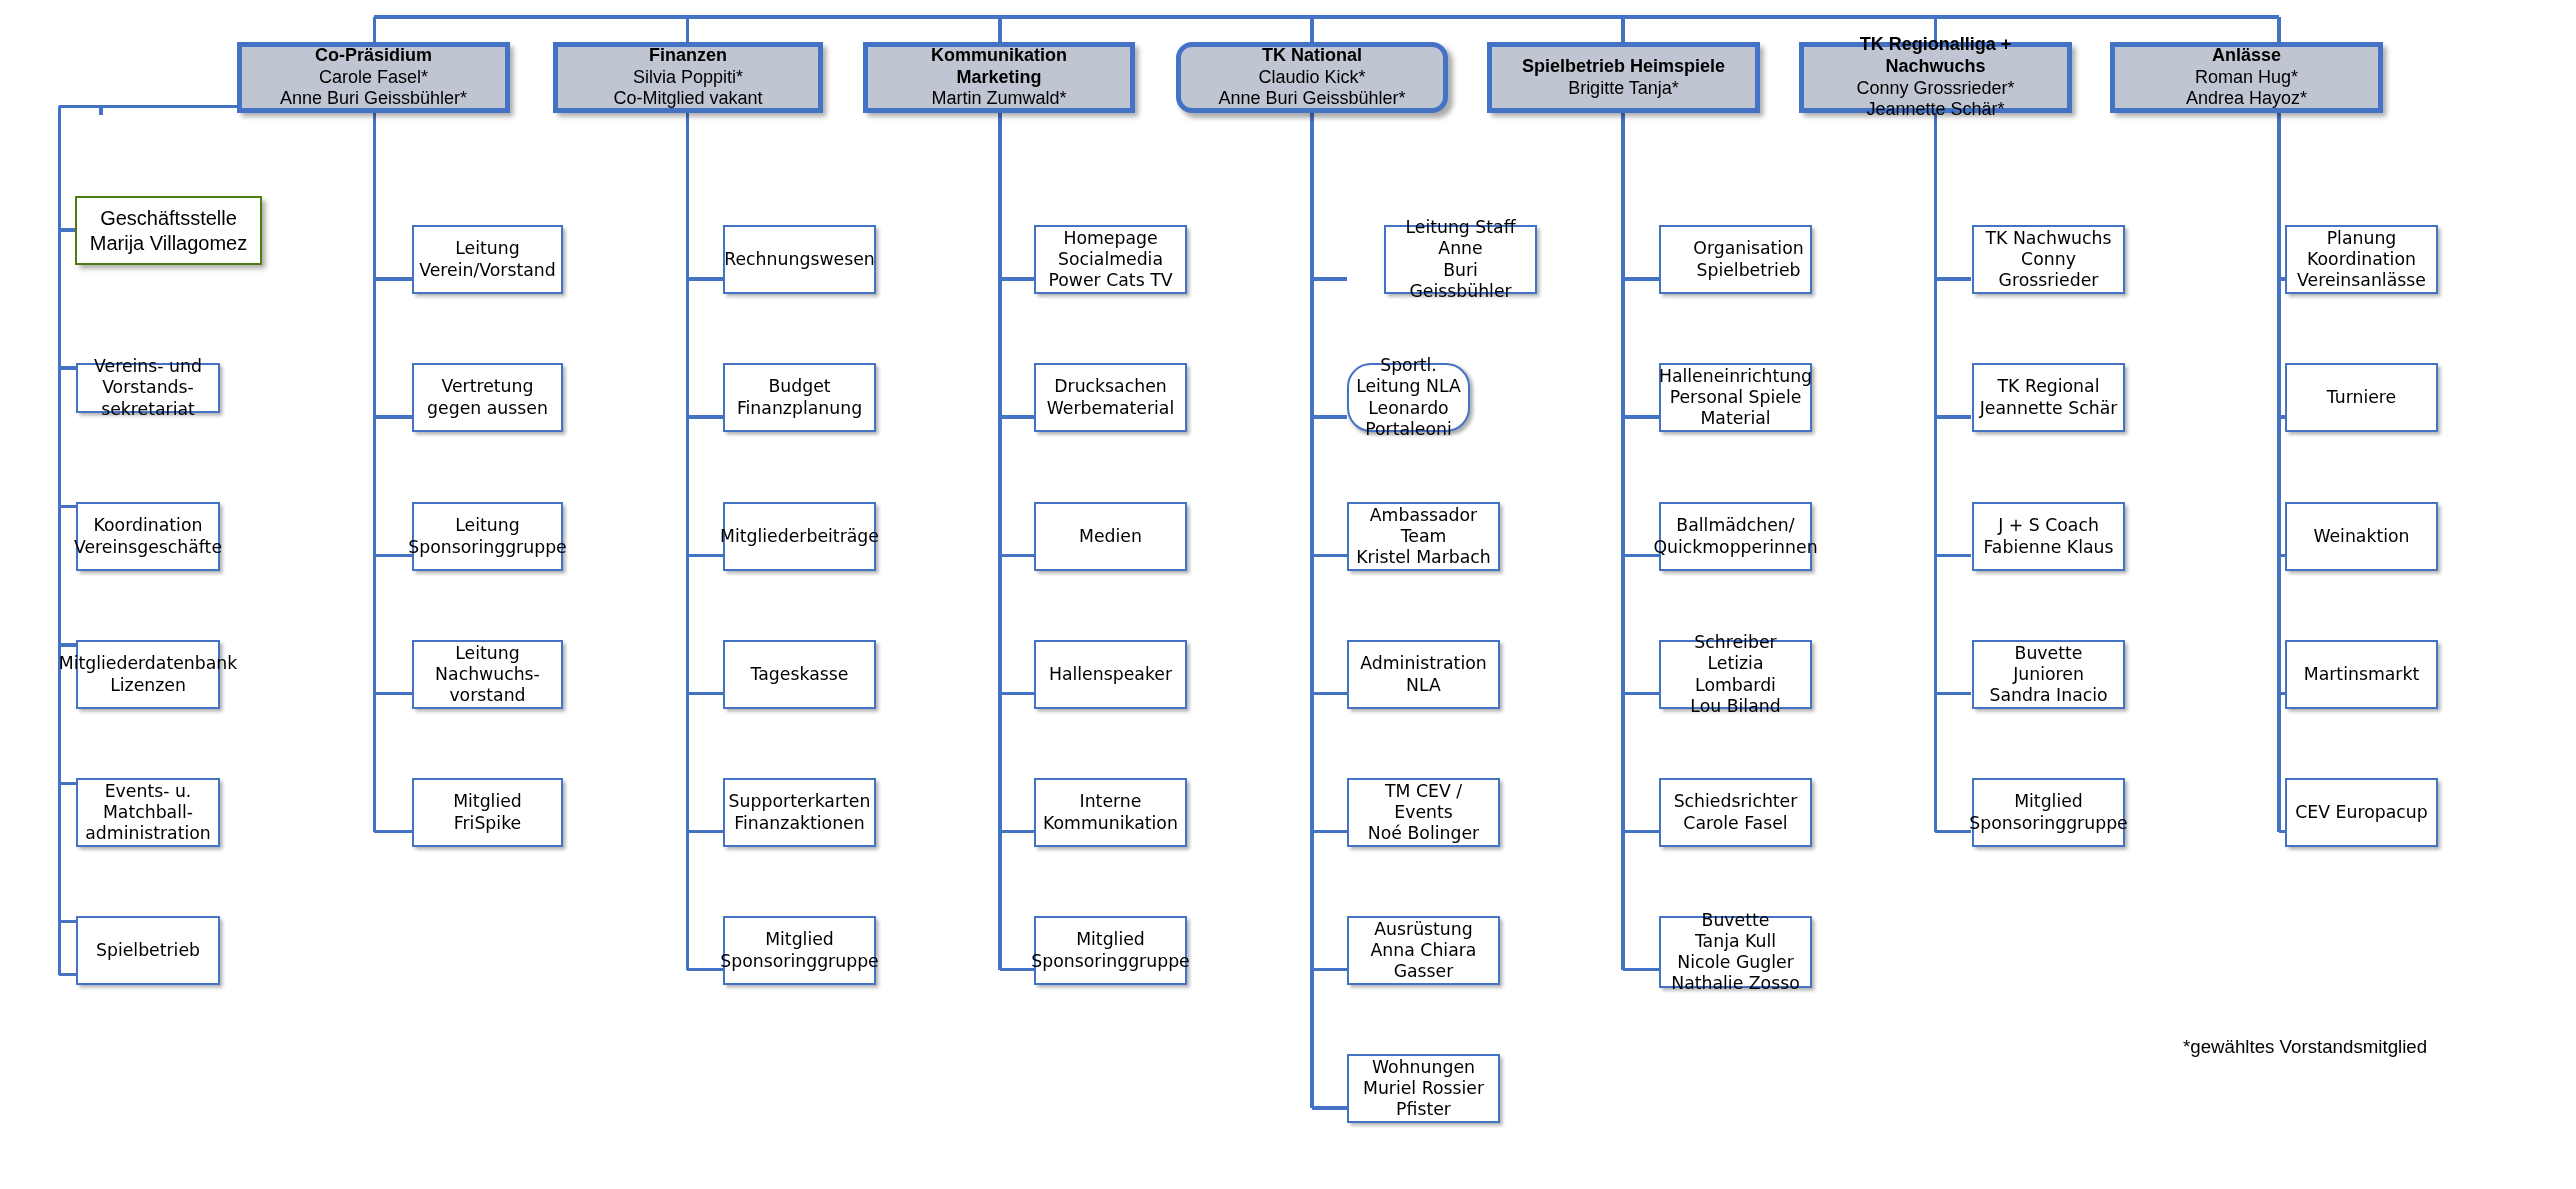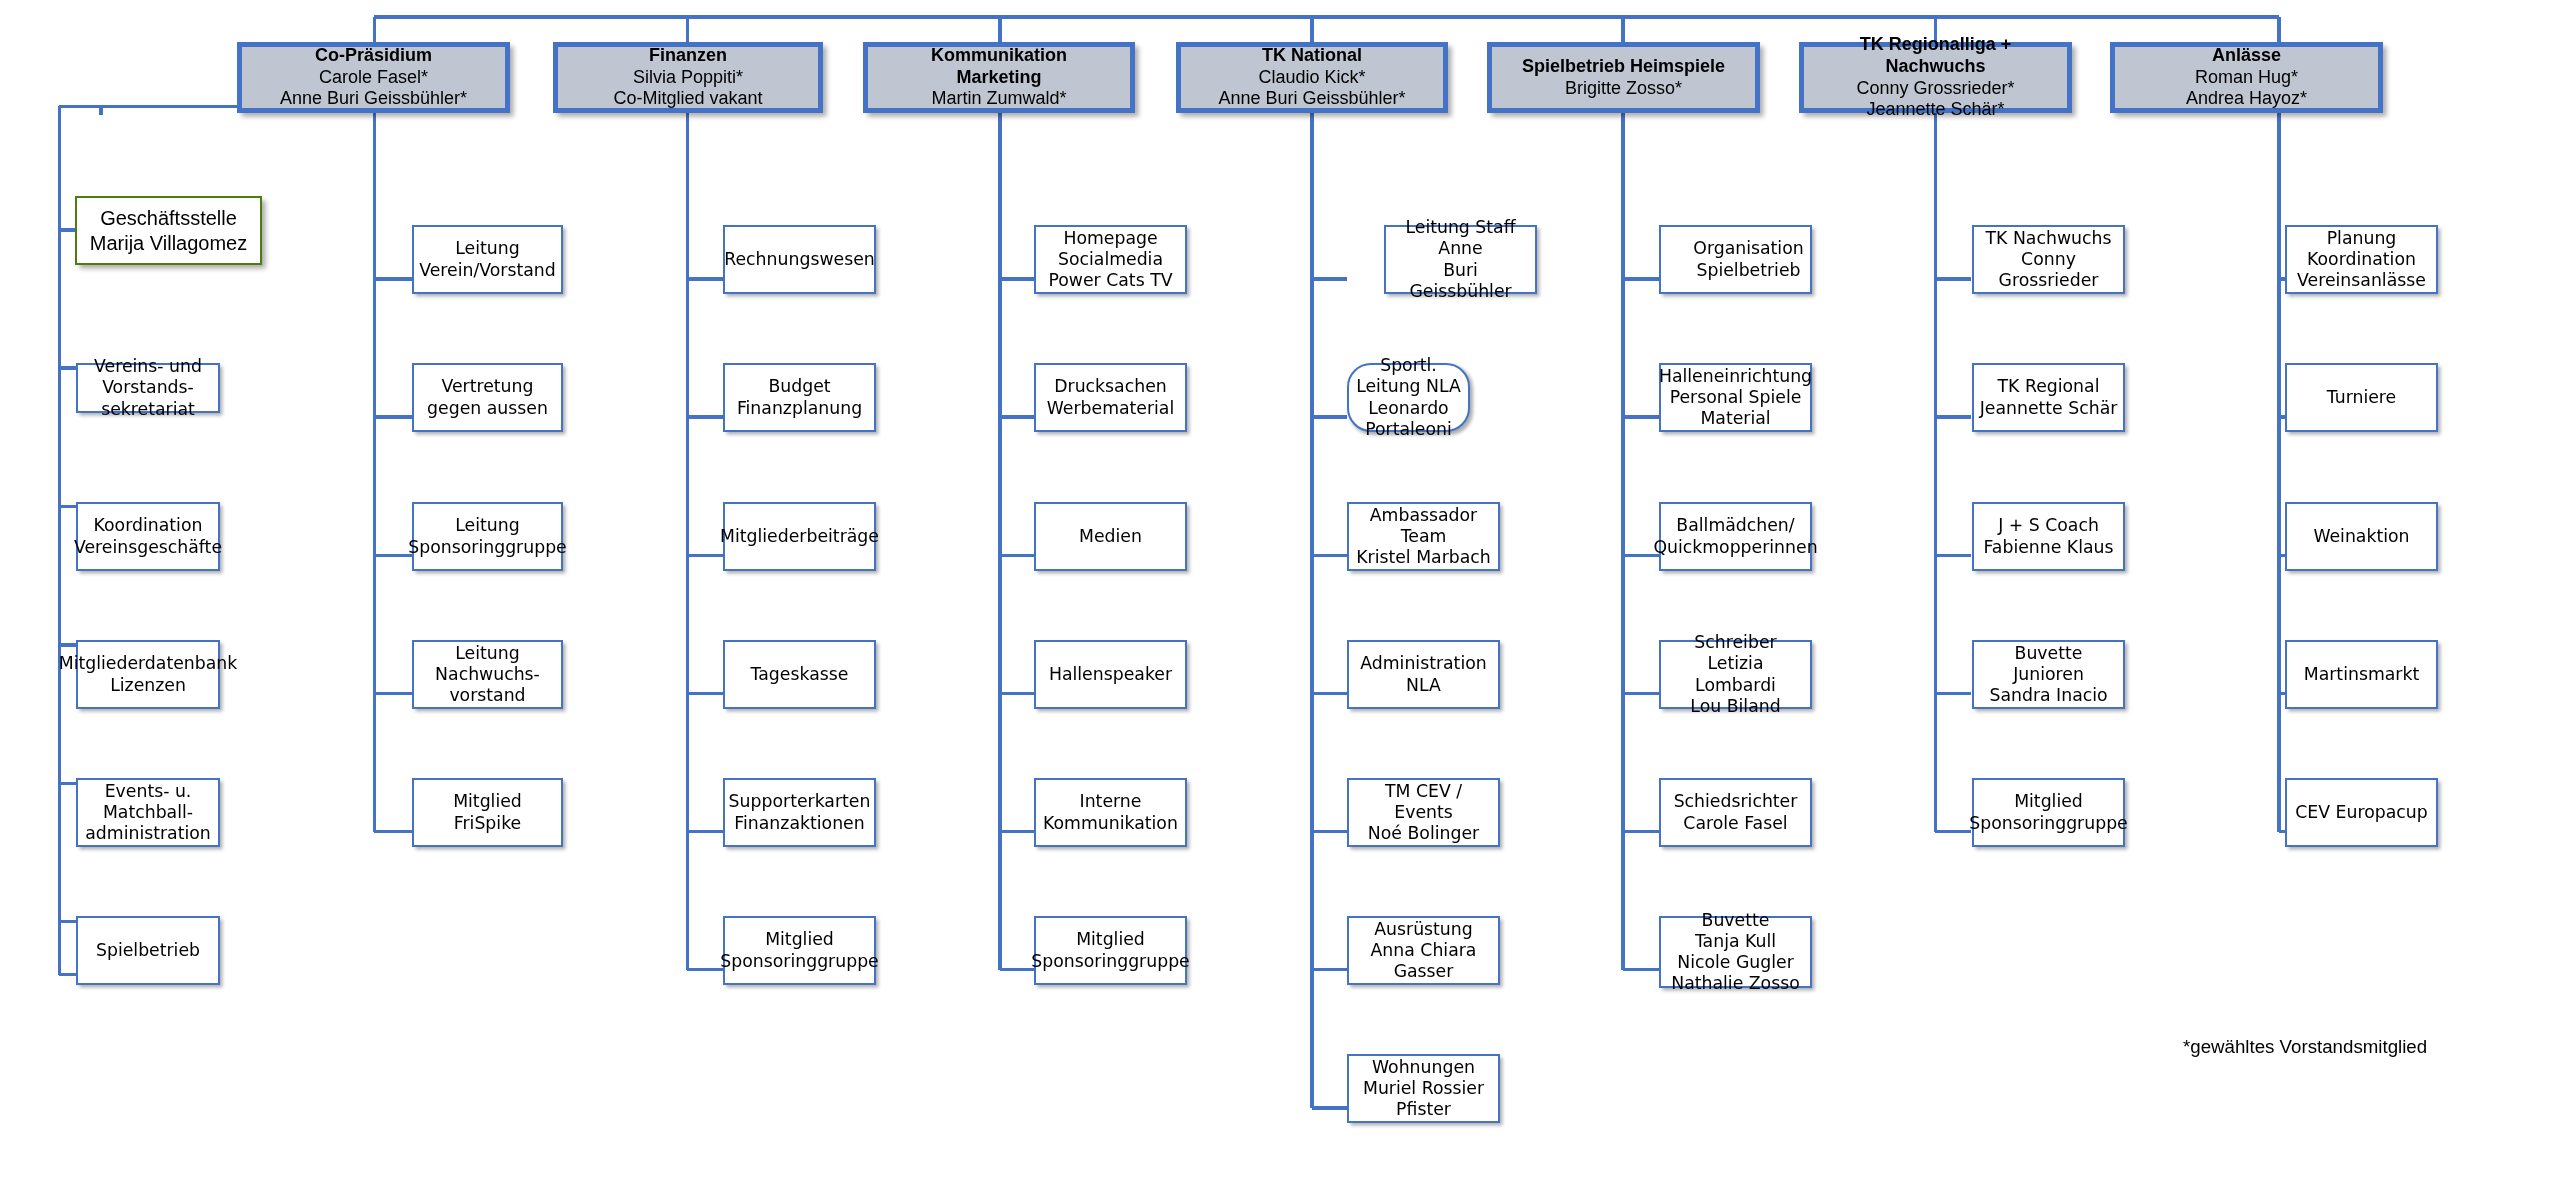"TK National" div.node { border-radius: none -> 16px }
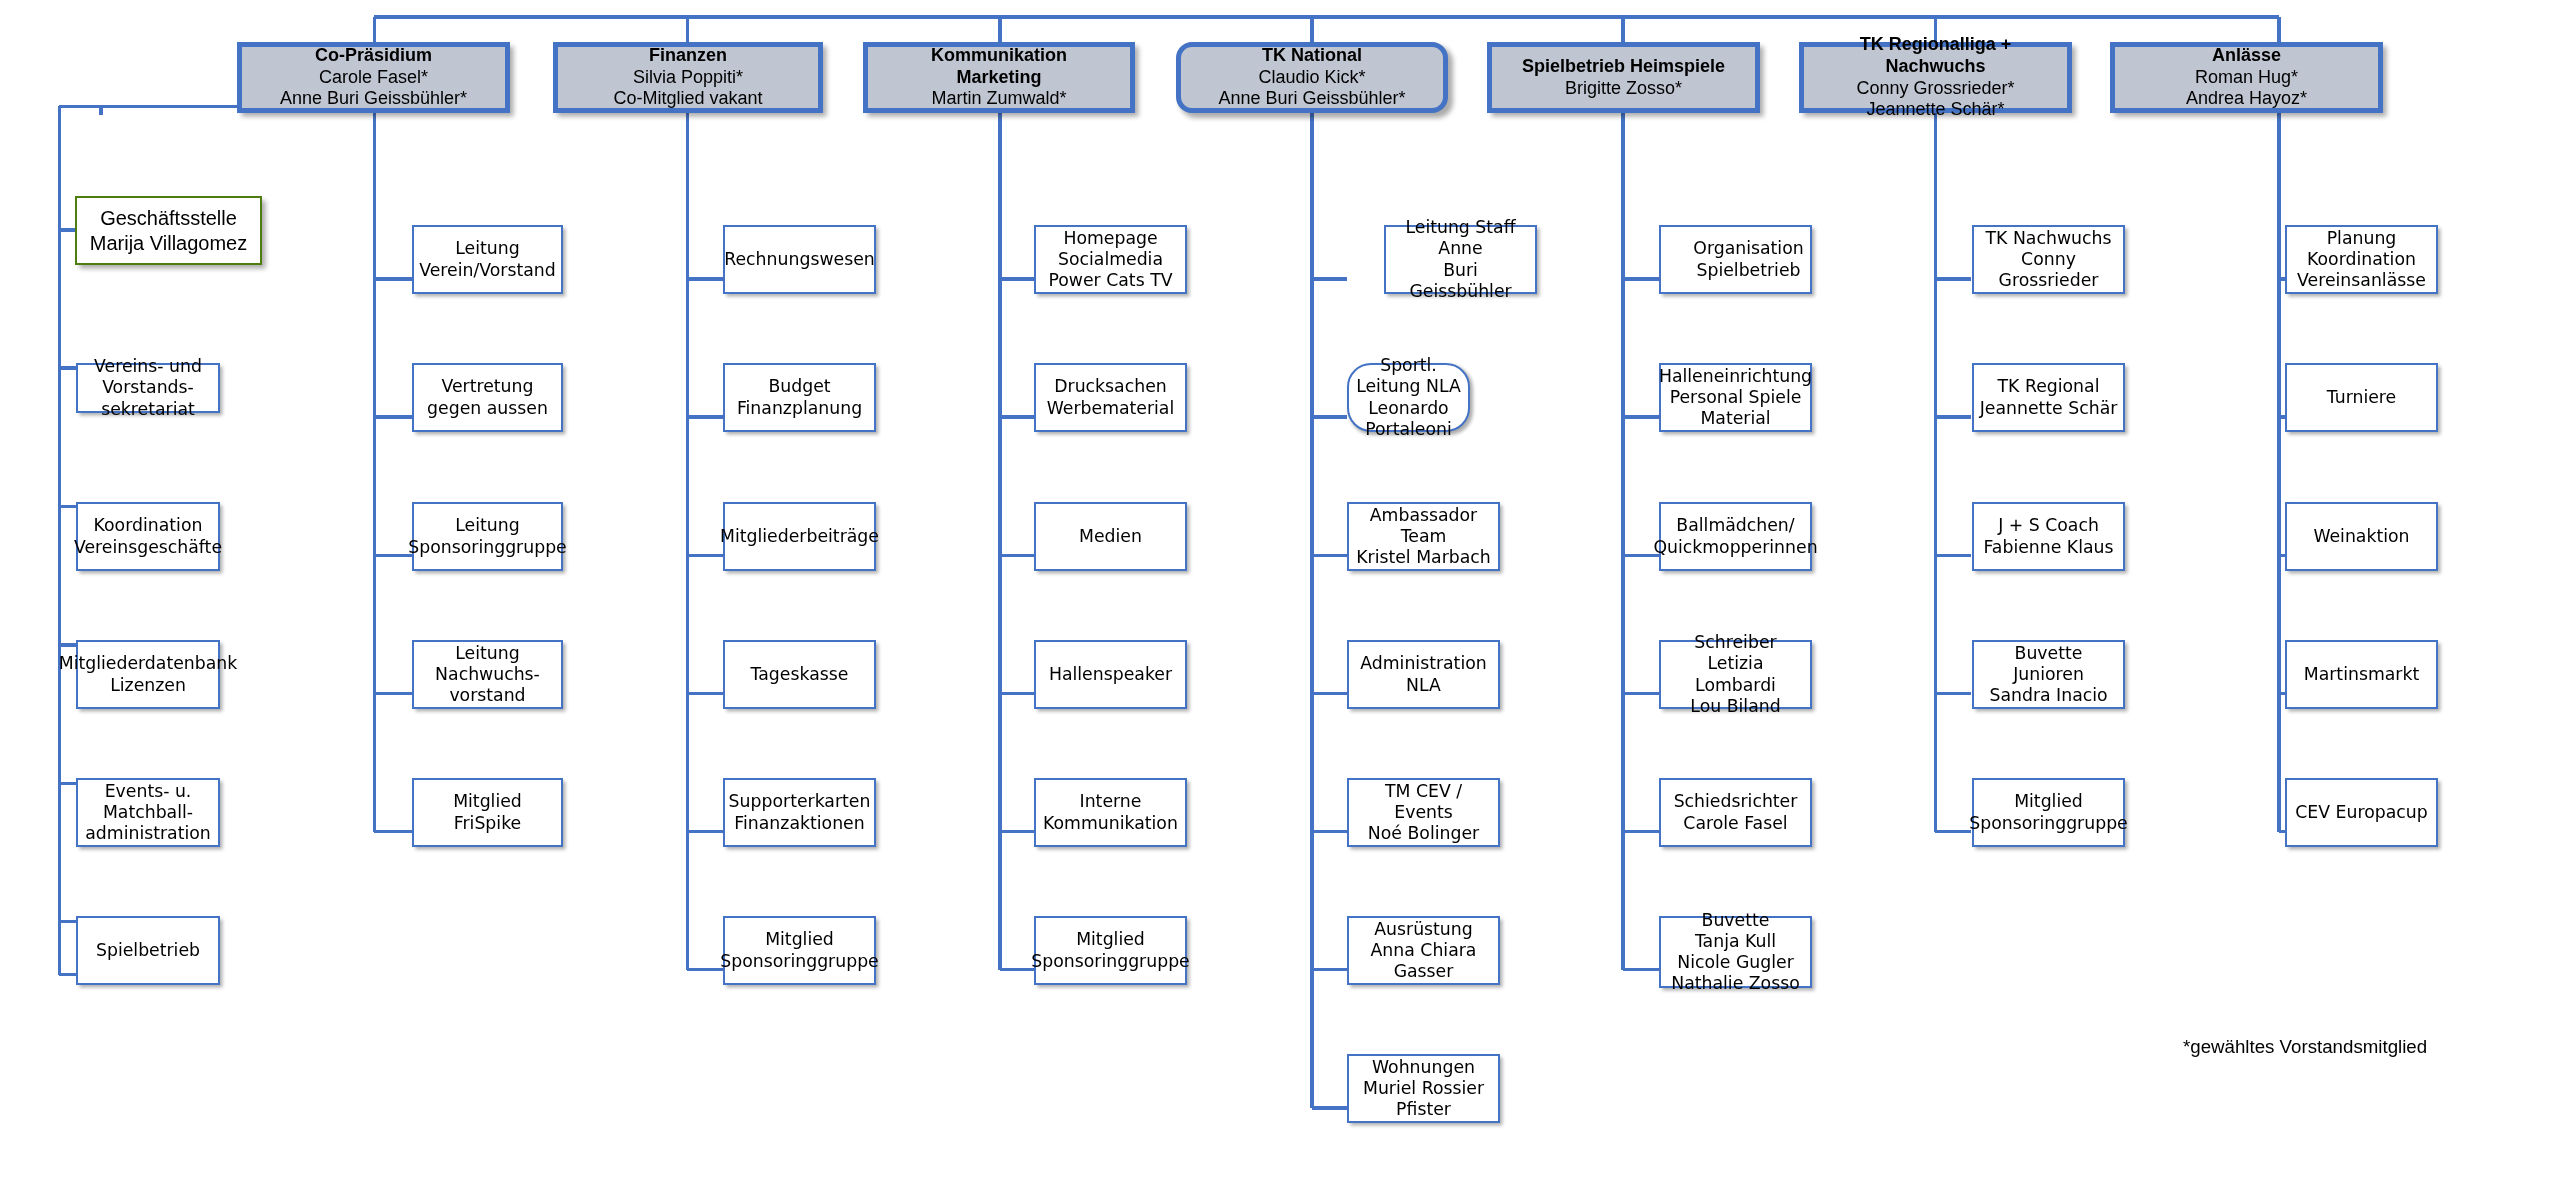"Brigitte Zosso*" span { text: Zosso -> Tanja }
